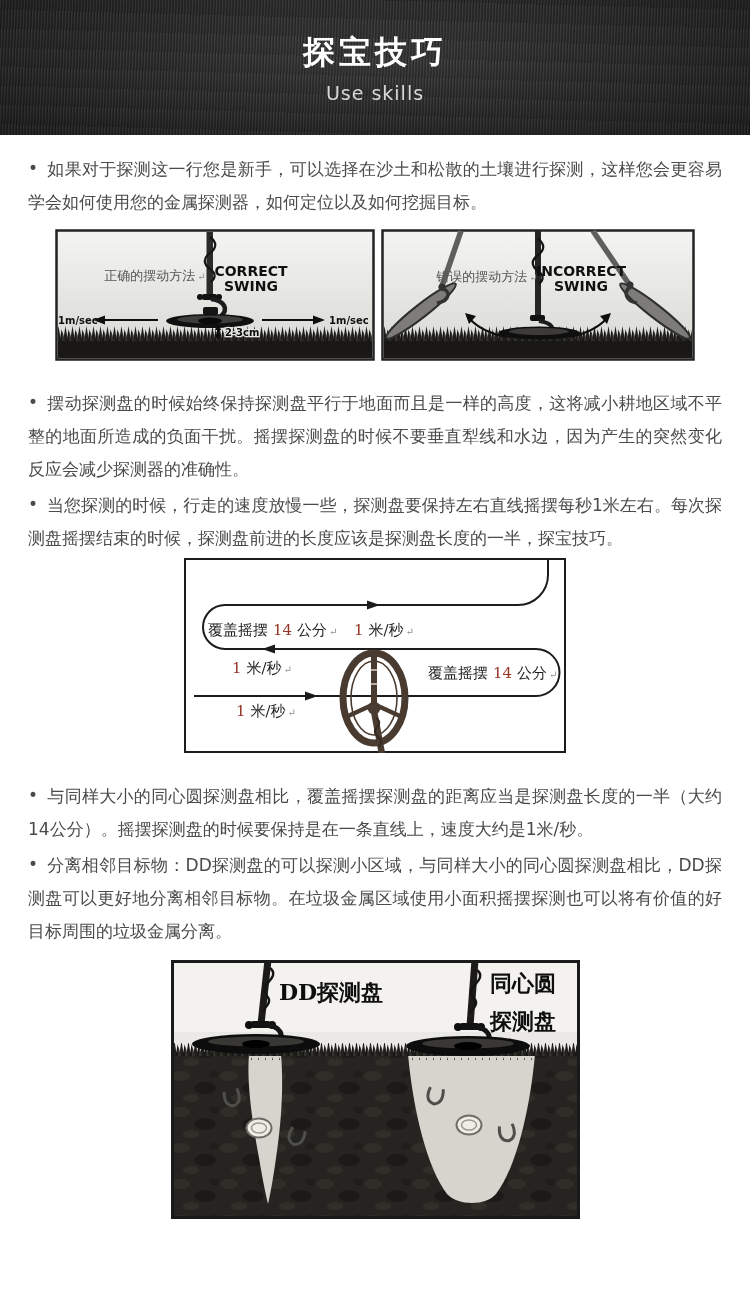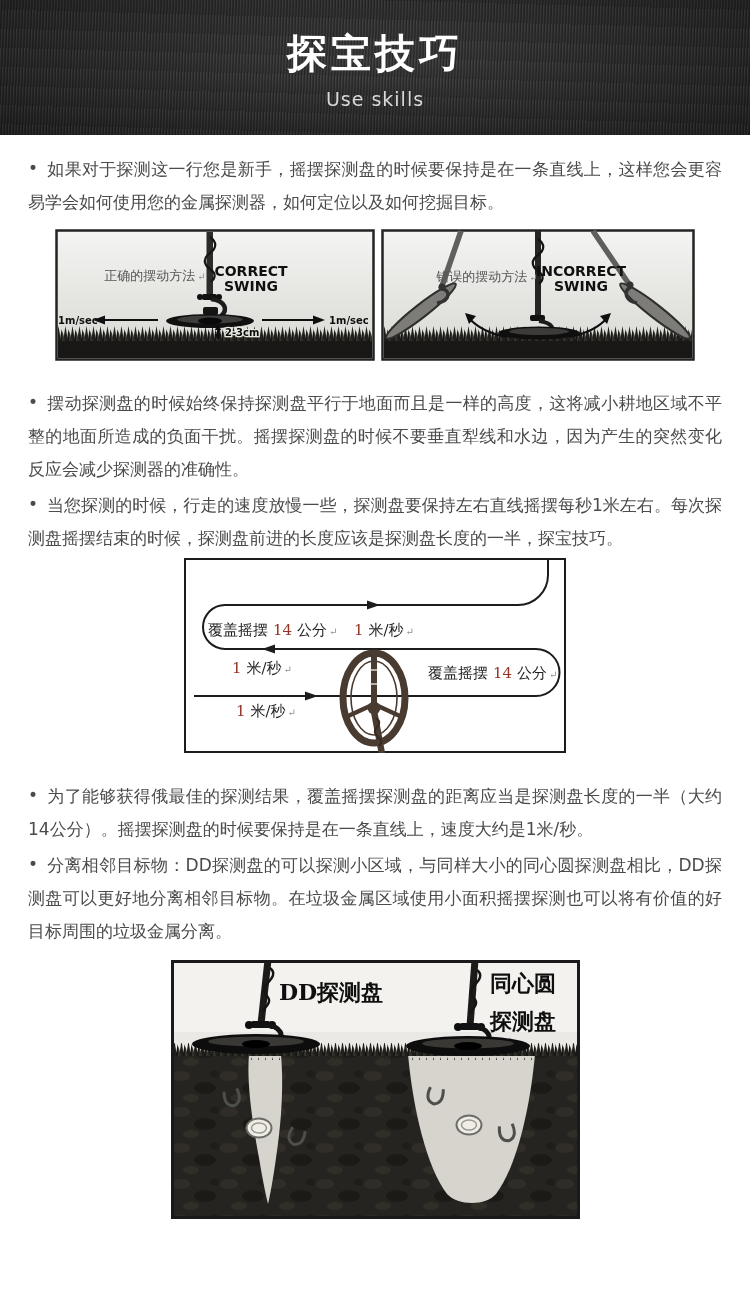"探宝技巧" .hdr h1 { font-size: 40px -> 32px }
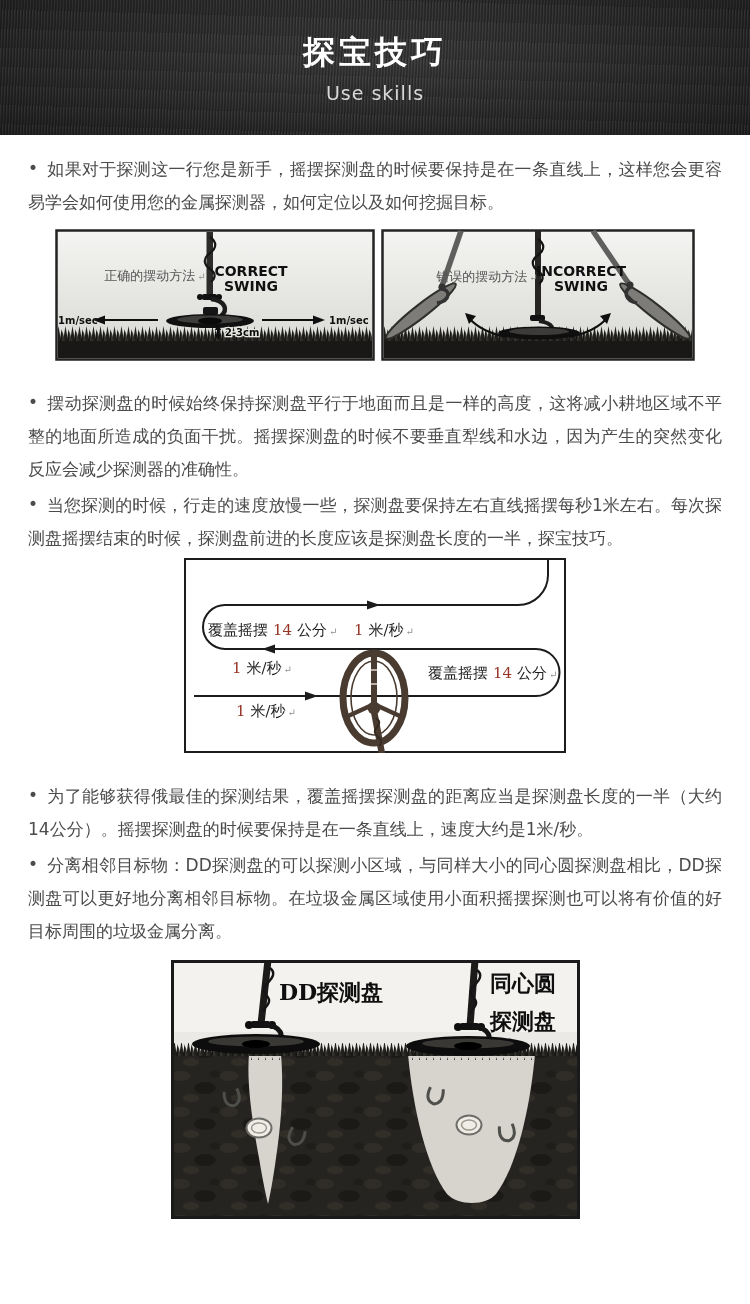"如果对于探测这一行您是新手，摇摆探测盘的时候要保持是在一条直线上，这样您会更容易" span { text: 摇摆探测盘的时候要保持是在一条直线上 -> 可以选择在沙土和松散的土壤进行探测 }
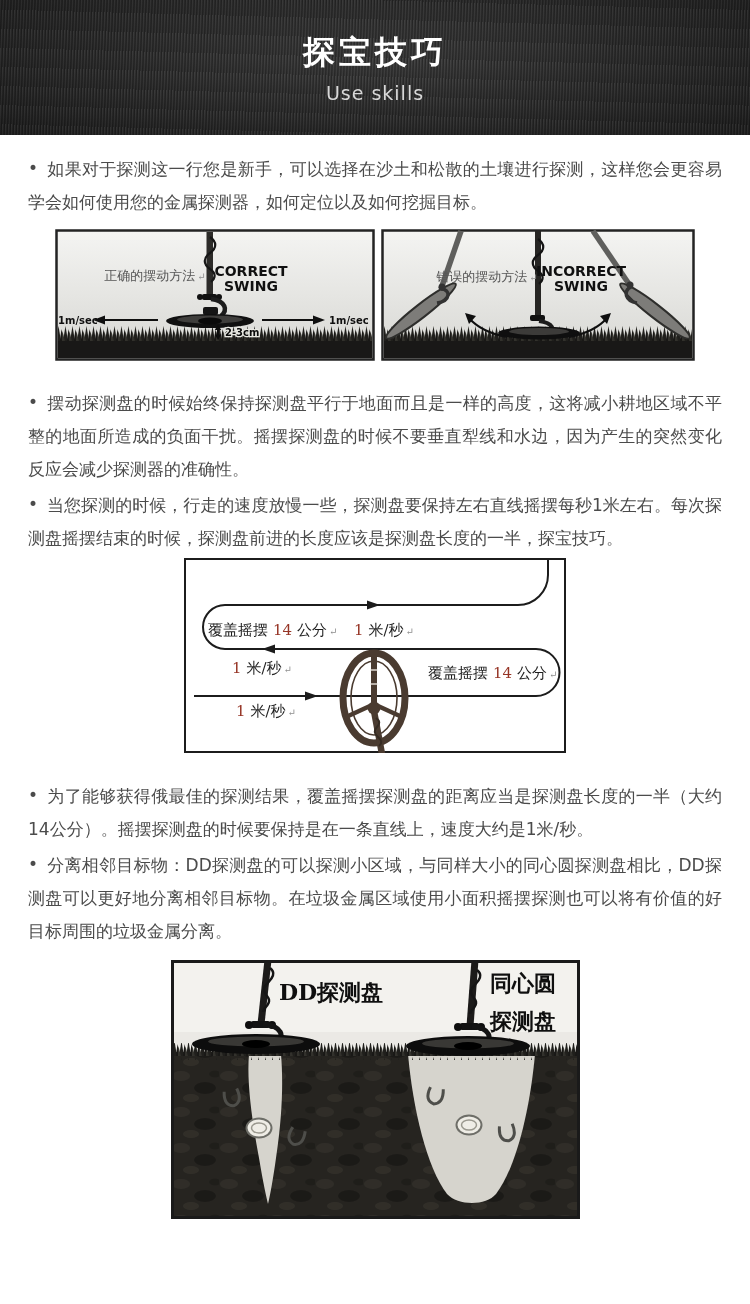"为了能够获得俄最佳的探测结果，覆盖摇摆探测盘的距离应当是探测盘长度的一半（大约1" span { text: 为了能够获得俄最佳的探测结果 -> 与同样大小的同心圆探测盘相比 }
